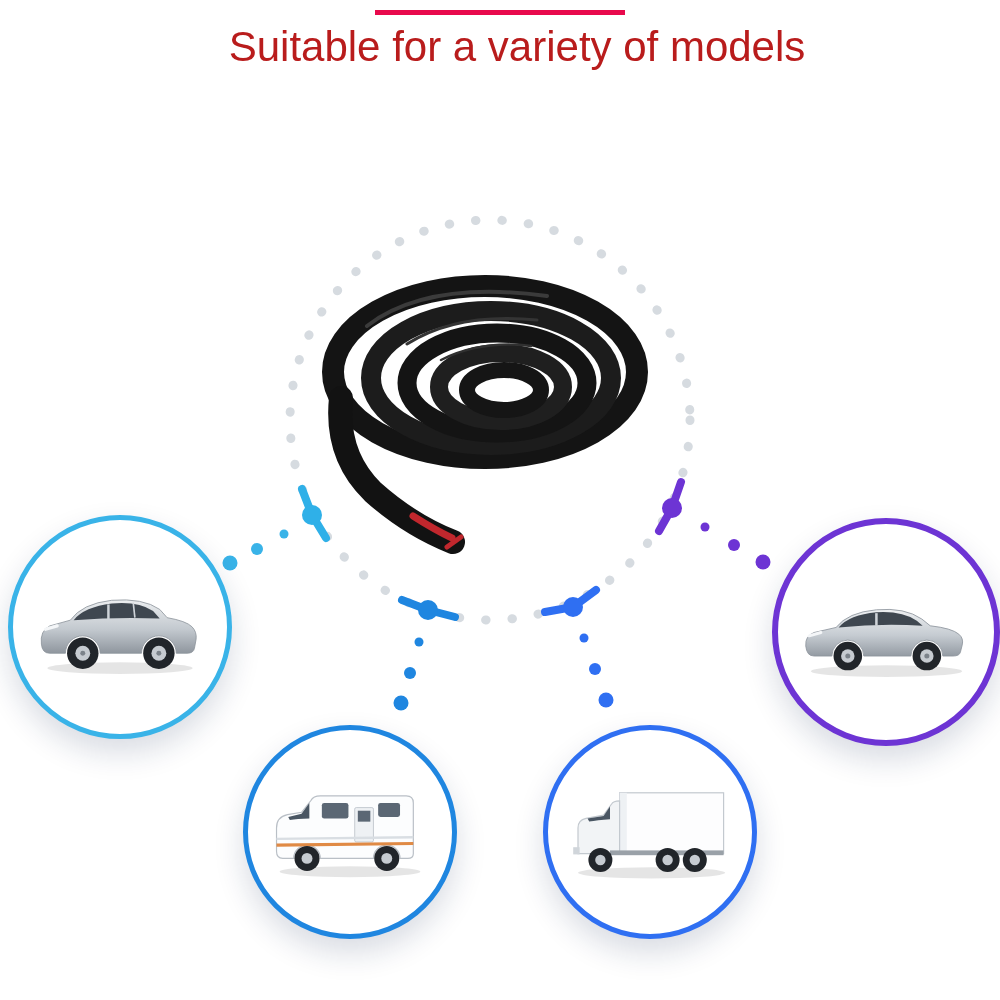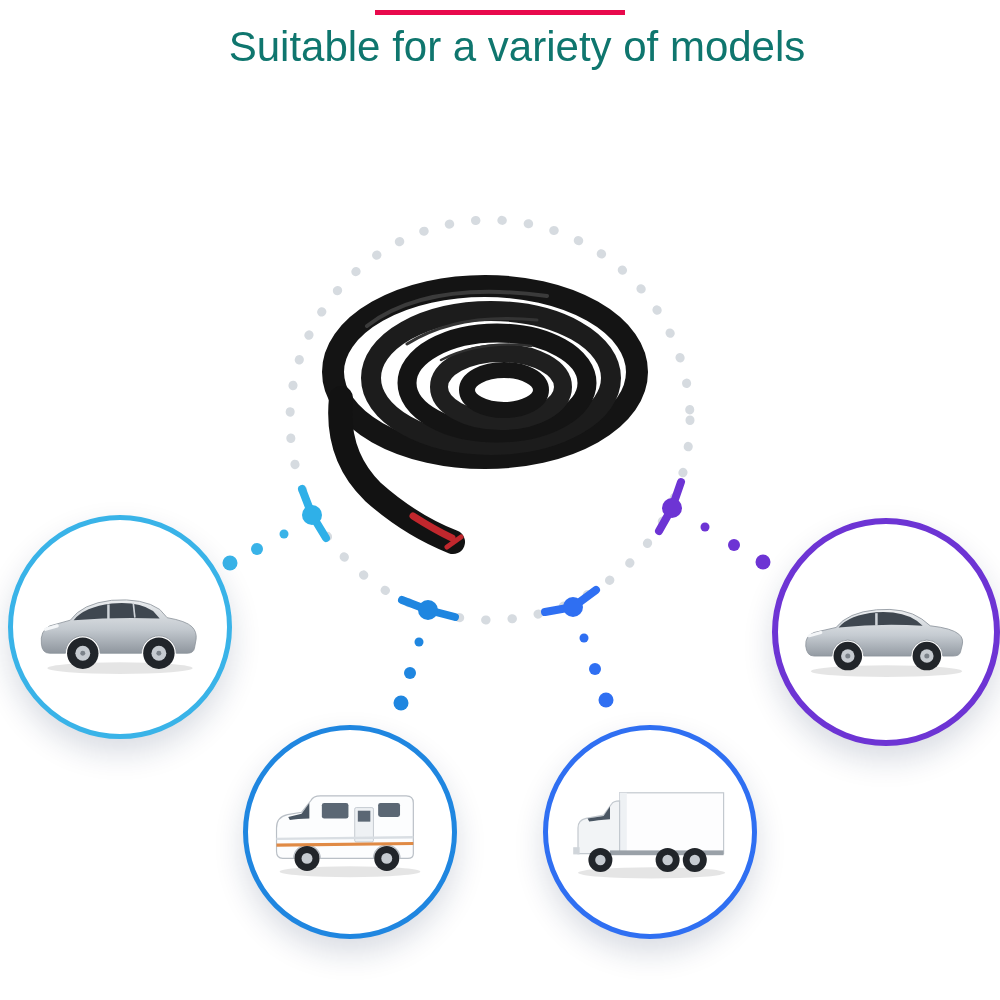"Suitable for a variety of" .subtitle { color: #0f766e -> #b91c1c }
